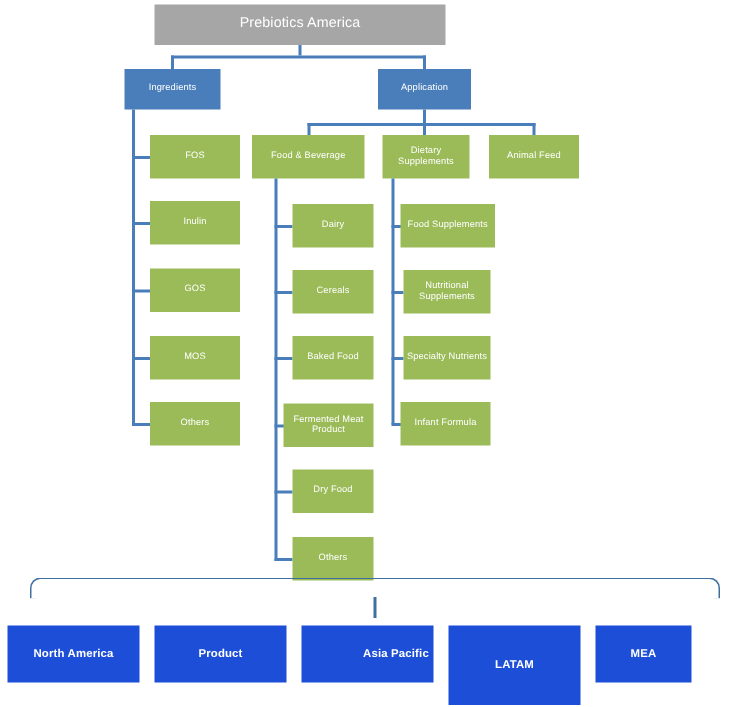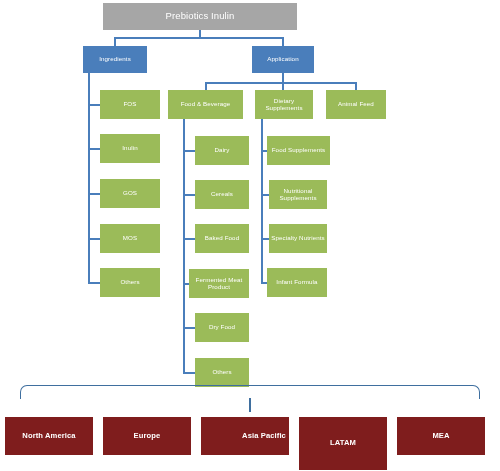"Prebiotics Inulin" span { text: Inulin -> America }
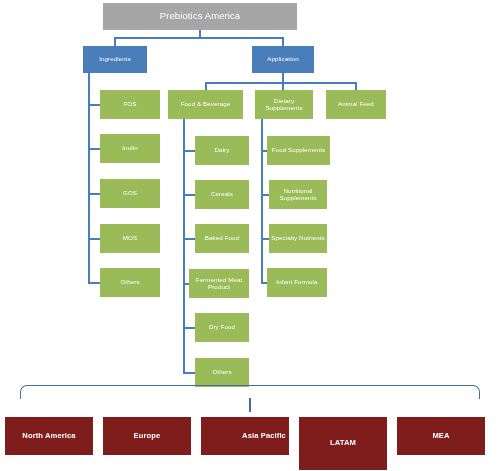"North America" .node-region { background: #7f1d1d -> #1d4ed8 }
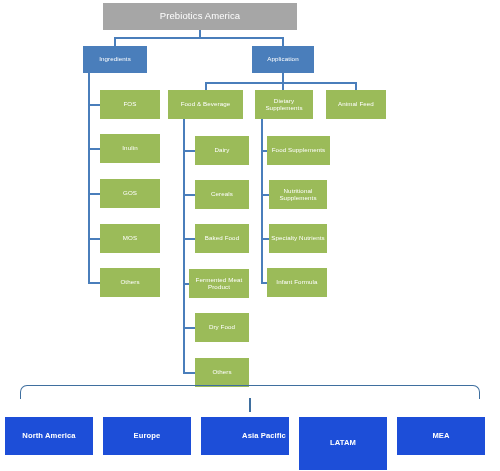"Europe" span { text: Europe -> Product }
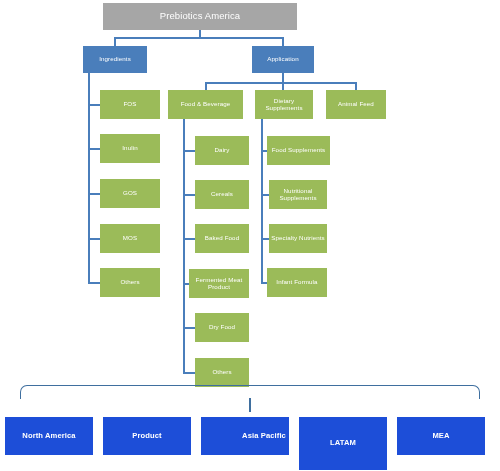"MEA" div.node { width: 88px -> 64px }
